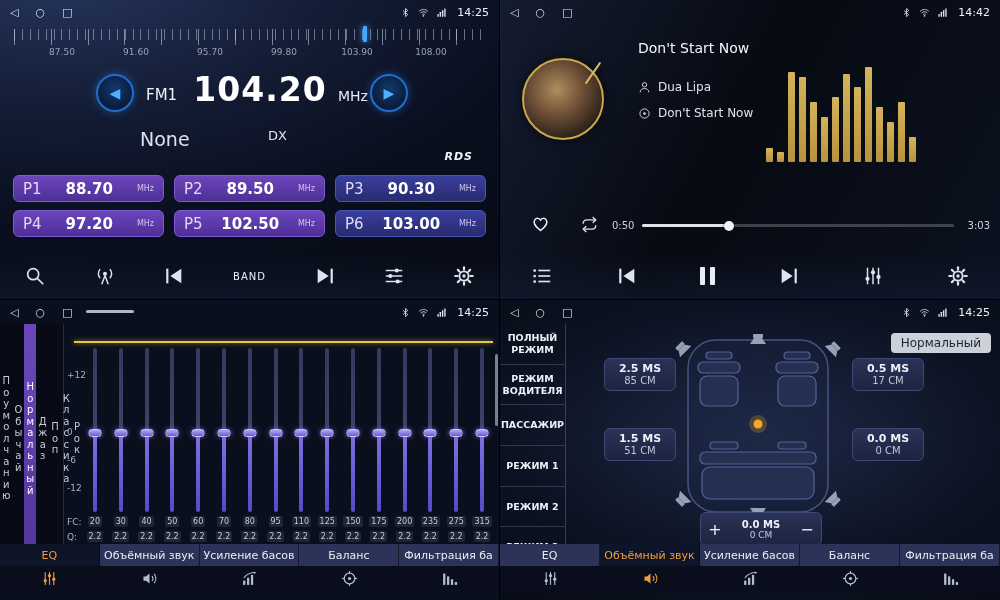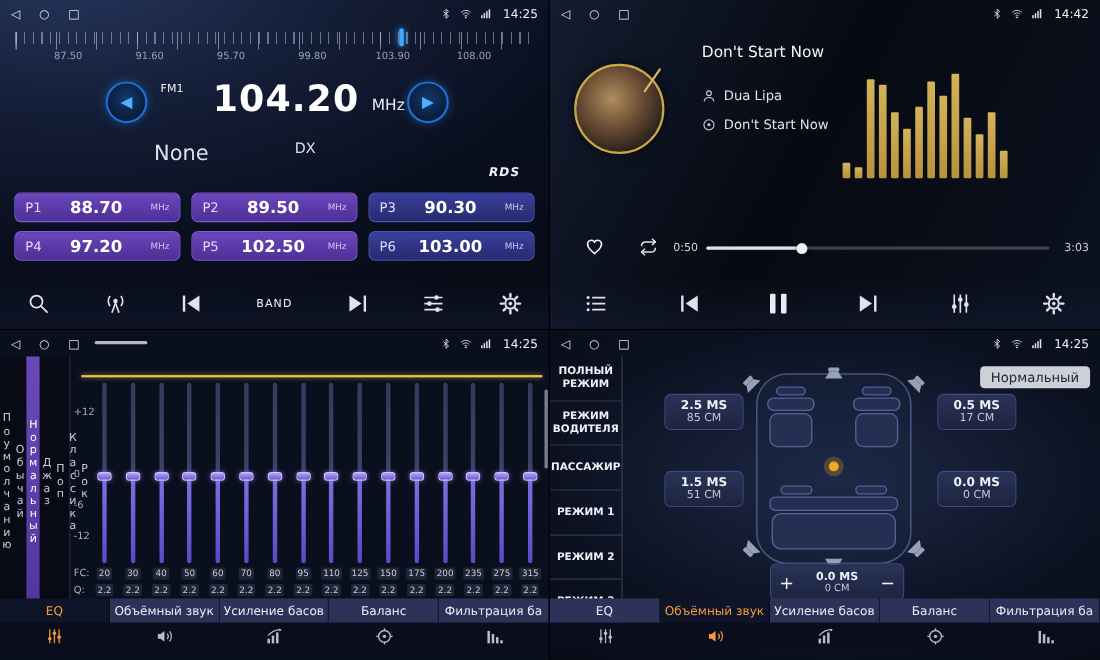"FM1" #q-radio .band-lbl { font-size: 10px -> 15px; top: 76px -> 86px }
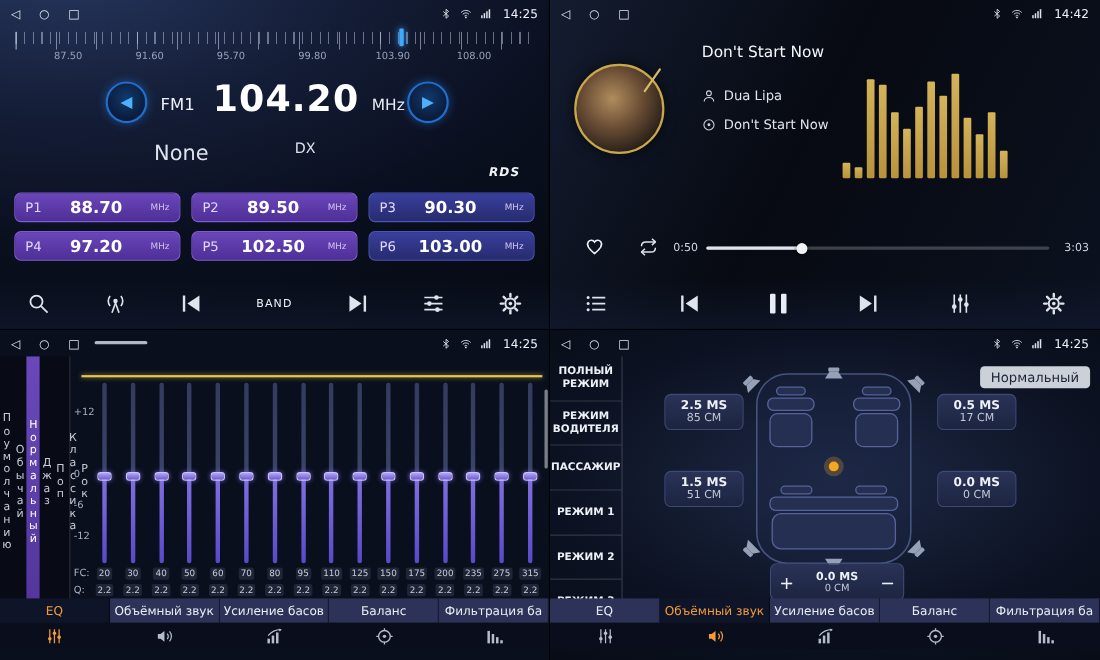"P1" .pp-label { font-size: 12px -> 15px }
